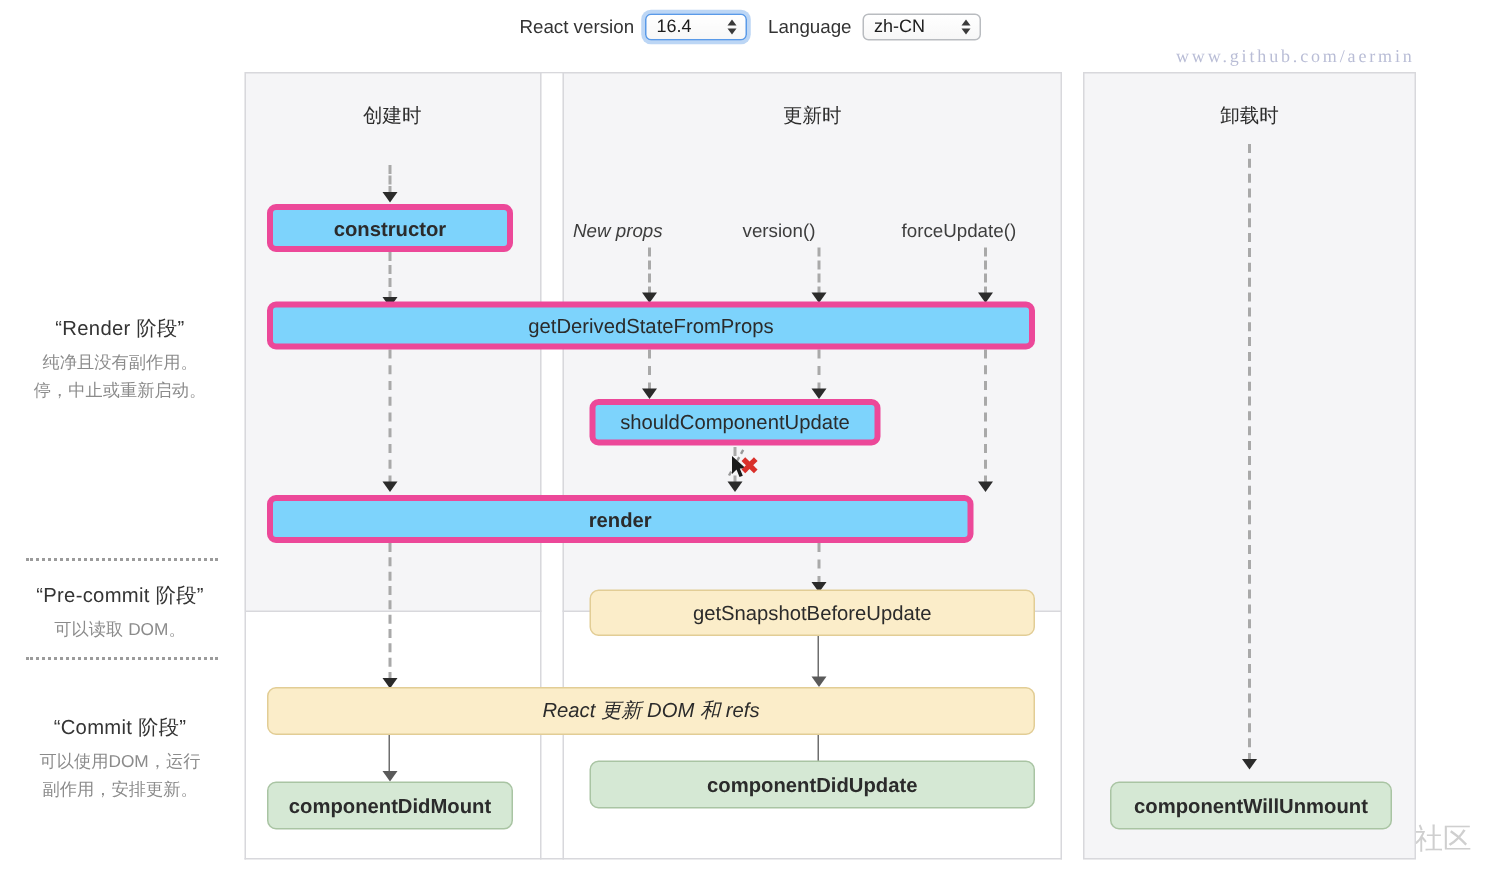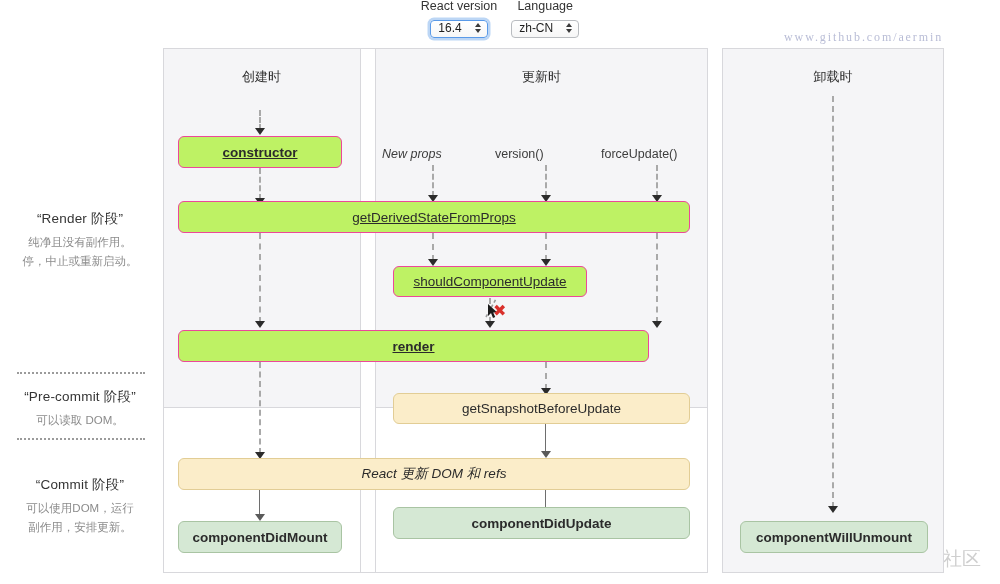"React version" .ctl-group { flex-direction: column -> none }
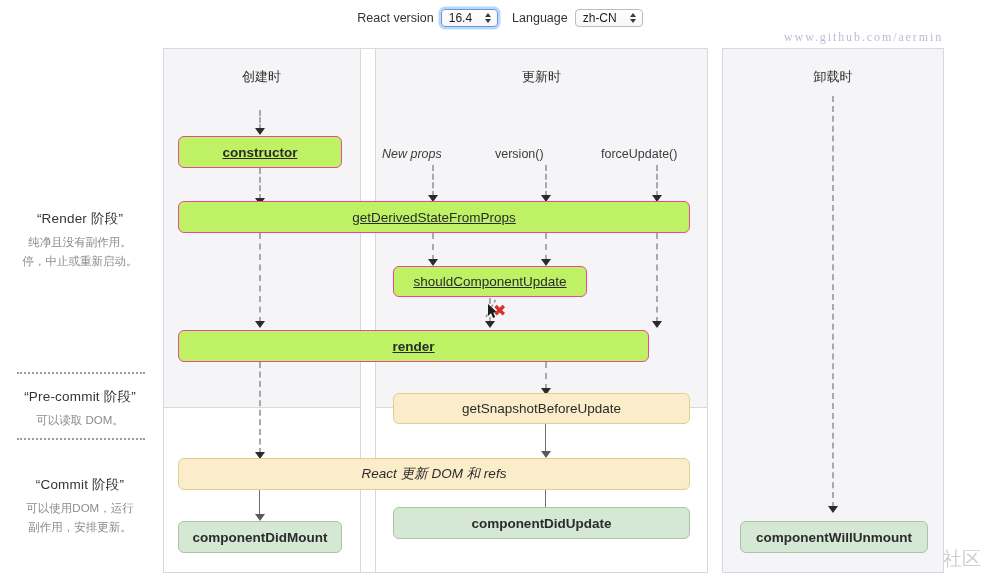"16.4" .select-box { align-items: center -> flex-end; gap: 11px -> 22px }
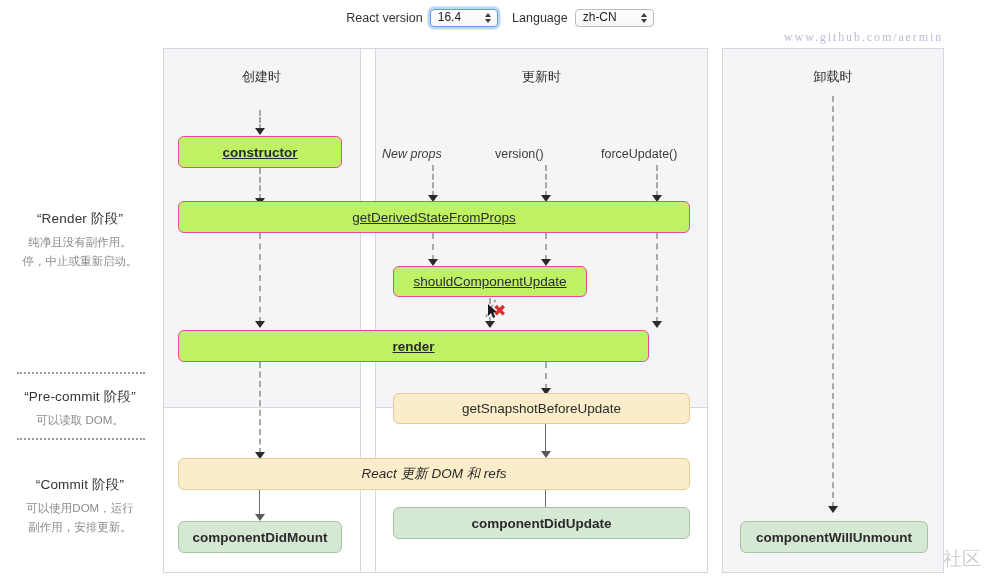"constructor" .node.blue { background: #bef264 -> #7dd3fc; border: 1px solid #ec4899 -> 4px solid #ec4899; text-decoration: underline -> none }
